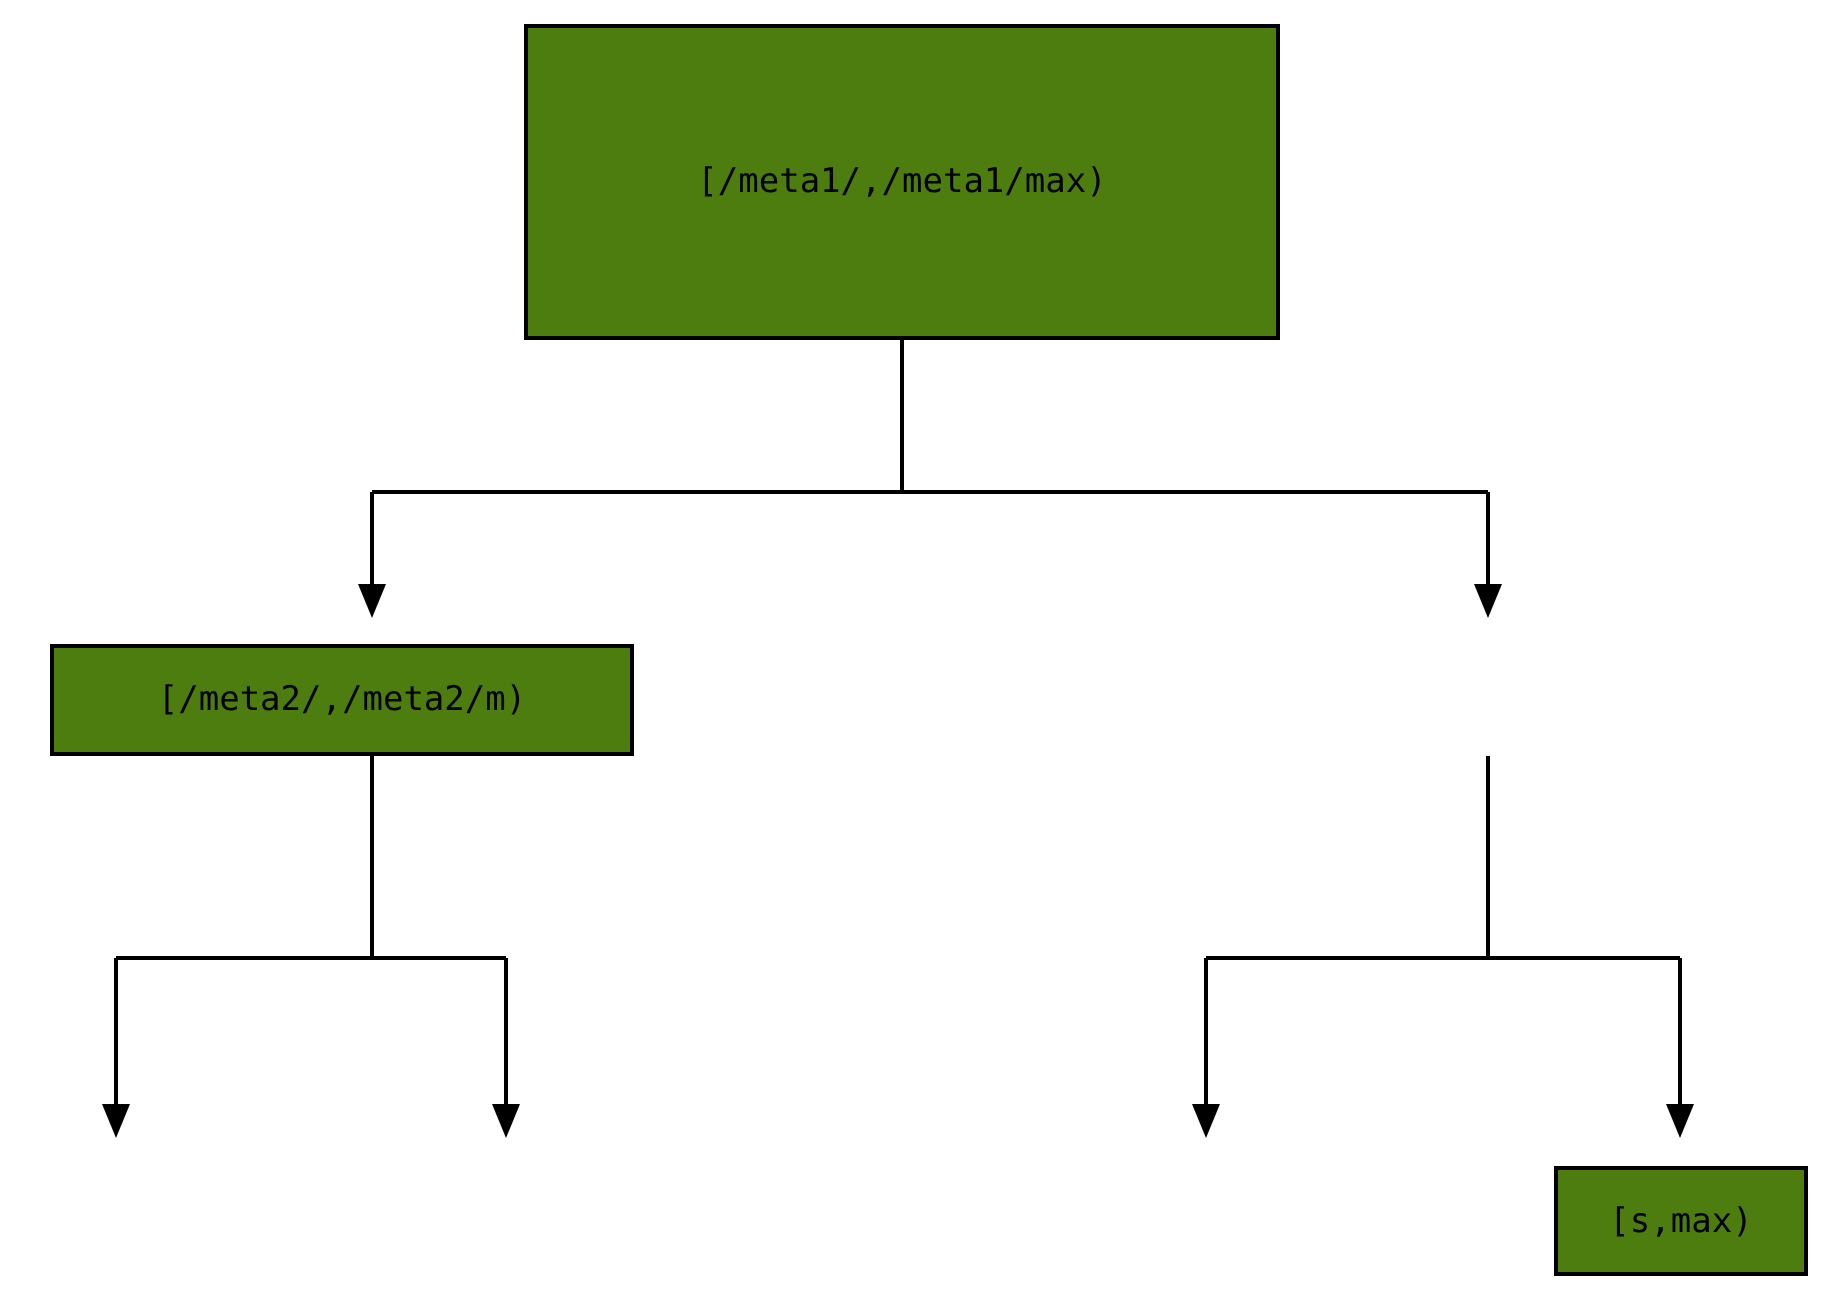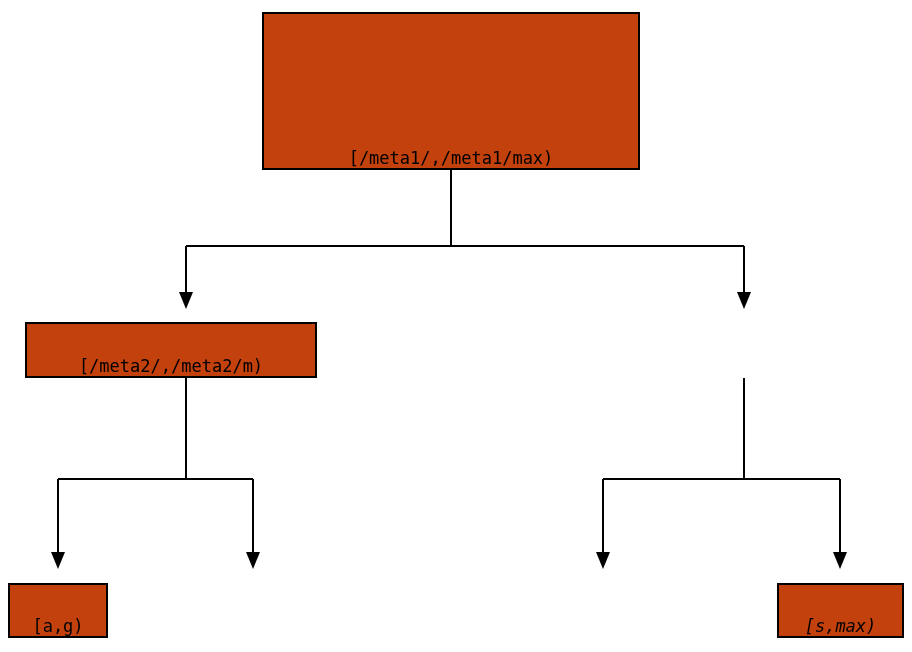"[/meta1/,/meta1/max)" .node { align-items: flex-end -> center; background: #c2410c -> #4d7c0f }
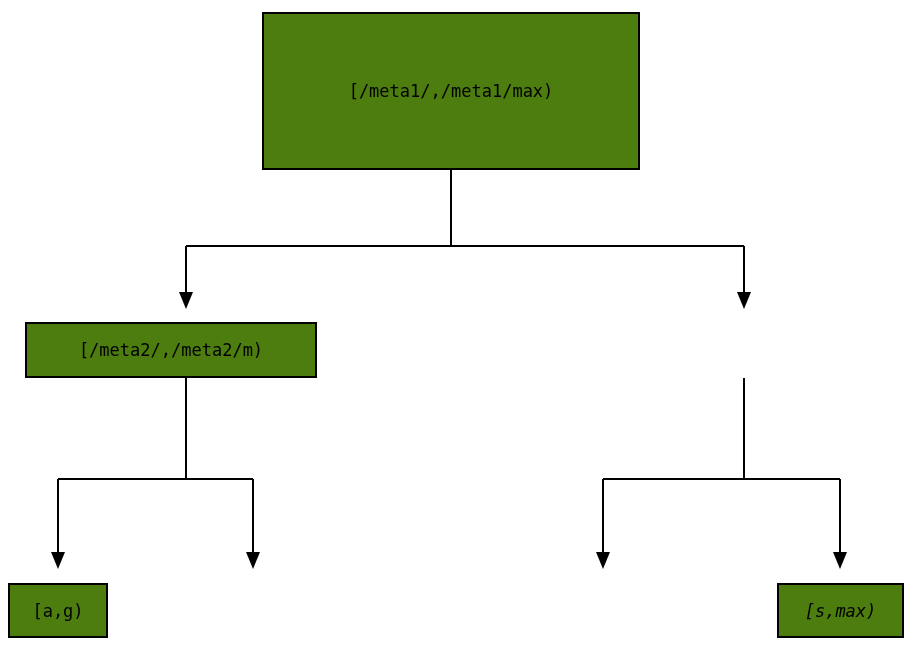"[a,g)" div.node { html: <div> <span>[a,g)</span> </div> -> none }
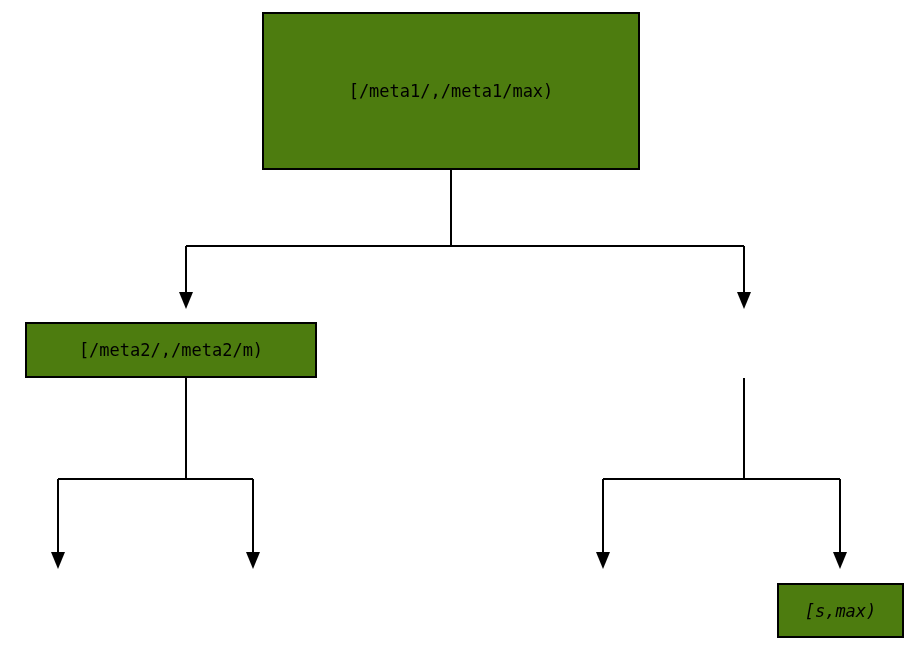"[s,max)" .node-leaf-smax { font-style: italic -> none }
